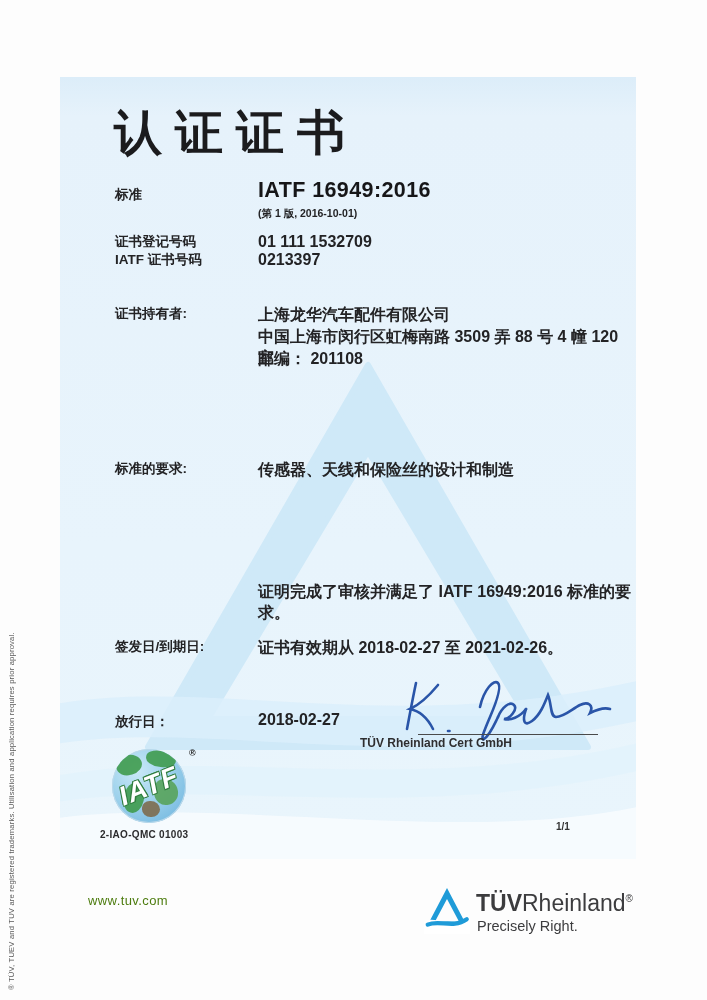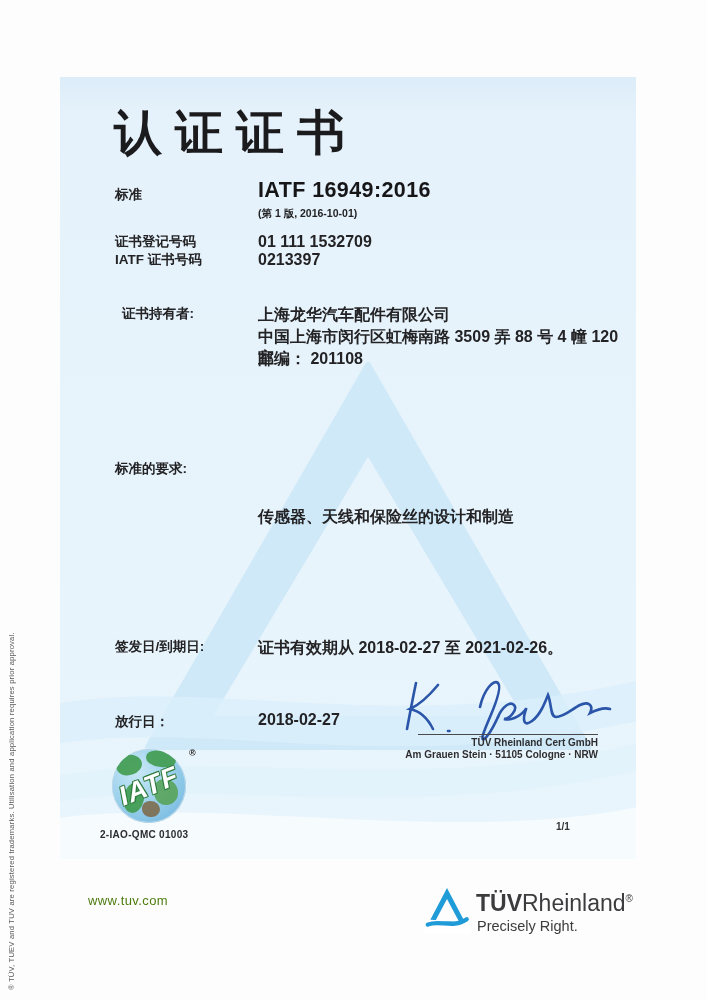"证书持有者:" div.abs { margin-left: 7px -> none }
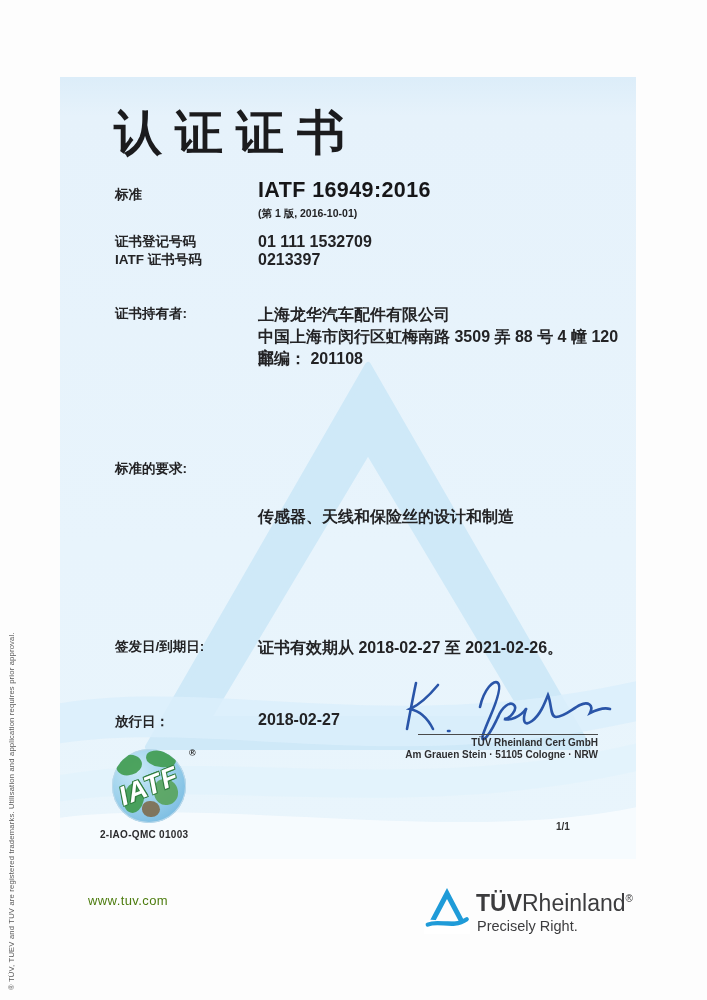"传感器、天线和保险丝的设计和制造" div.abs { margin-top: 47px -> none }
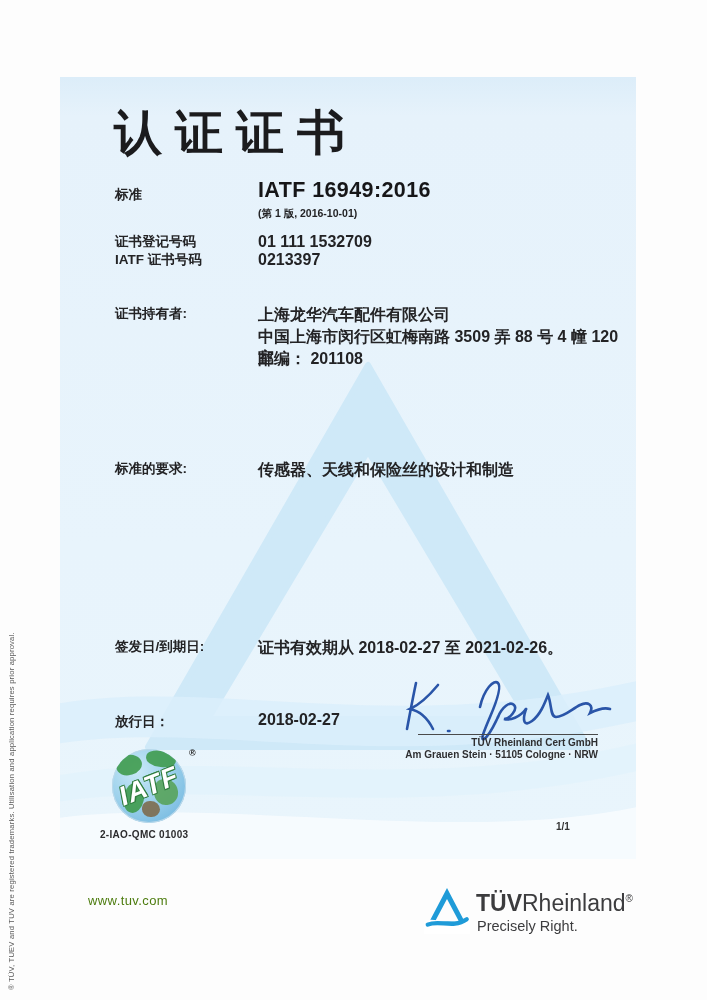"证明完成了审核并满足了 IATF 16949:2016 标准的要求。" div.abs { html: none -> <div>证明完成了审核并满足了 IATF 16949:2016 标准的要求。</div> }
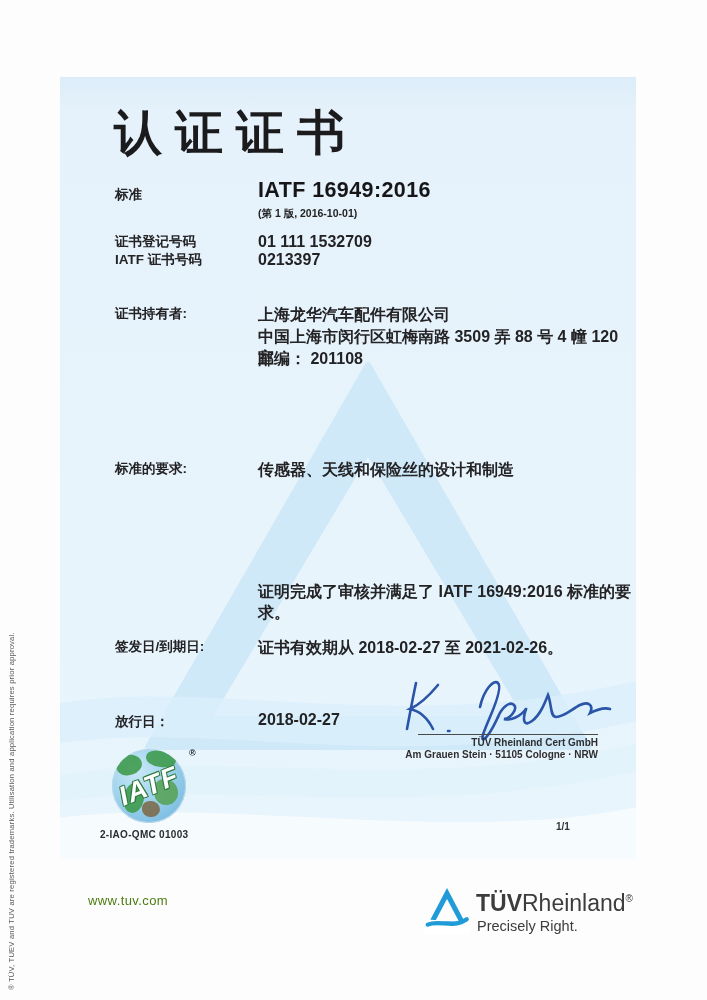"TÜV Rheinland Cert GmbH" .sig-block { font-size: 10px -> 12px; text-align: right -> left }
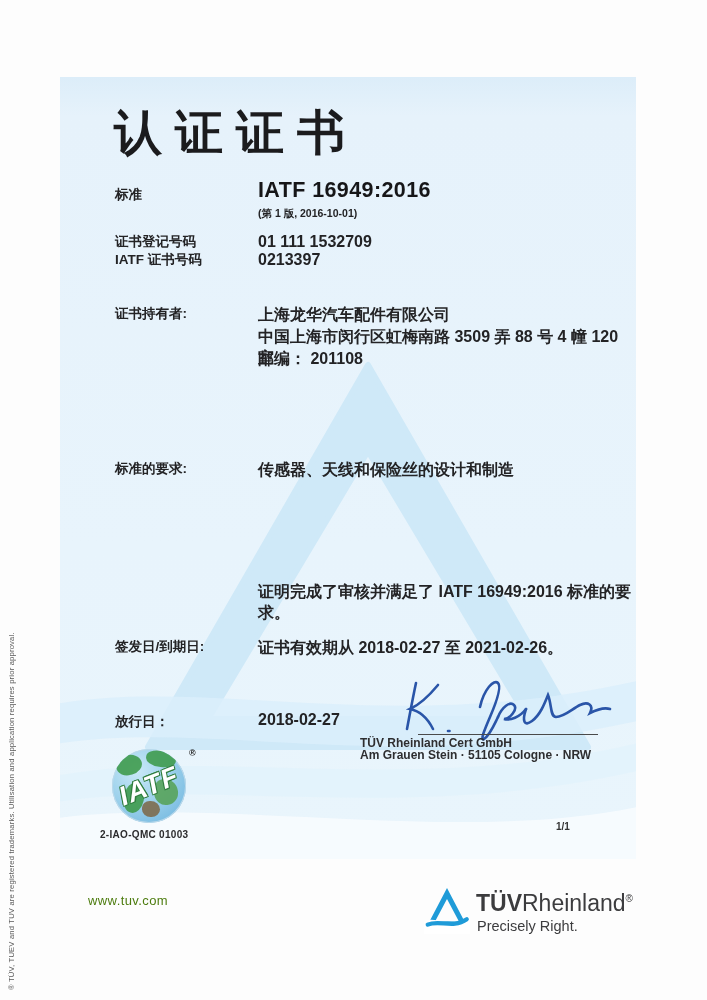"Am Grauen Stein · 51105" div { html: <div>Am Grauen Stein · 51105 Cologne · NRW</div> -> none }
